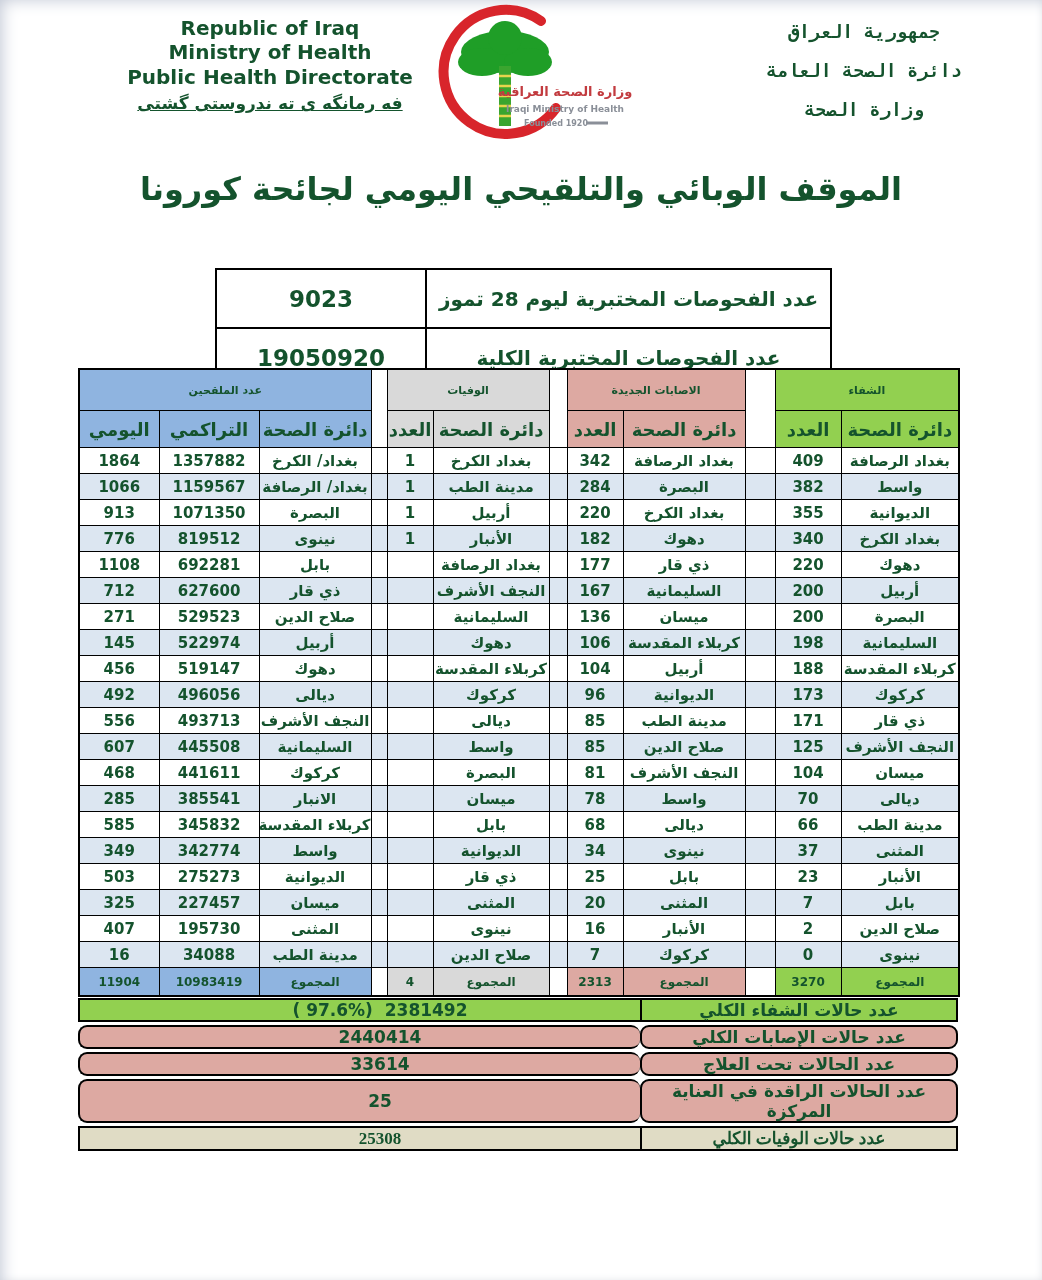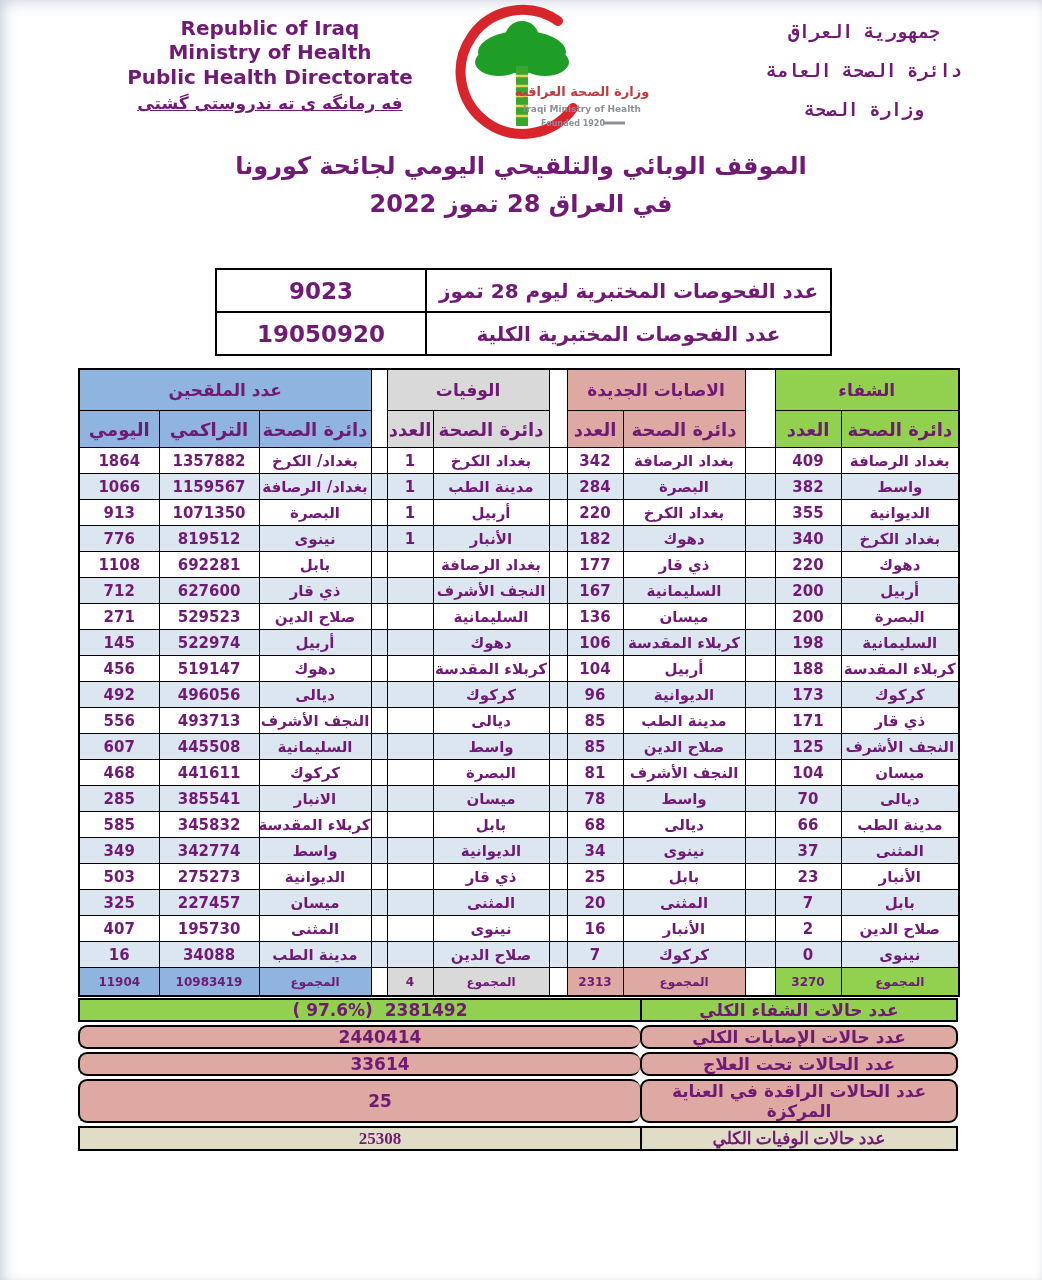"Republic of Iraq" .page { color: #701a75 -> #14532d }
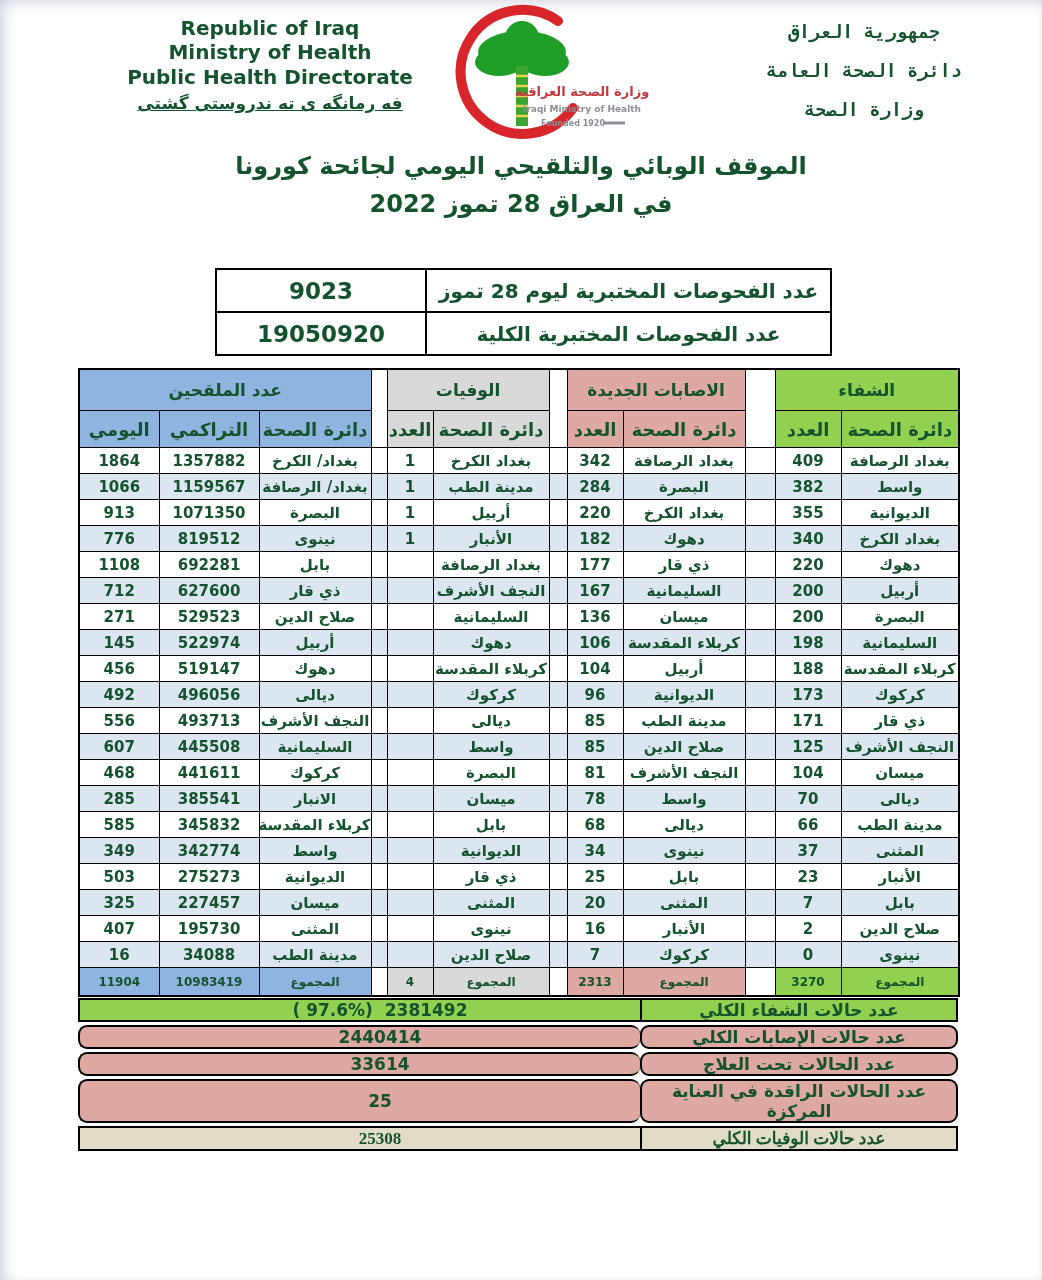"وزارة الصحة العراقية" .logo { left: 407px -> 390px }
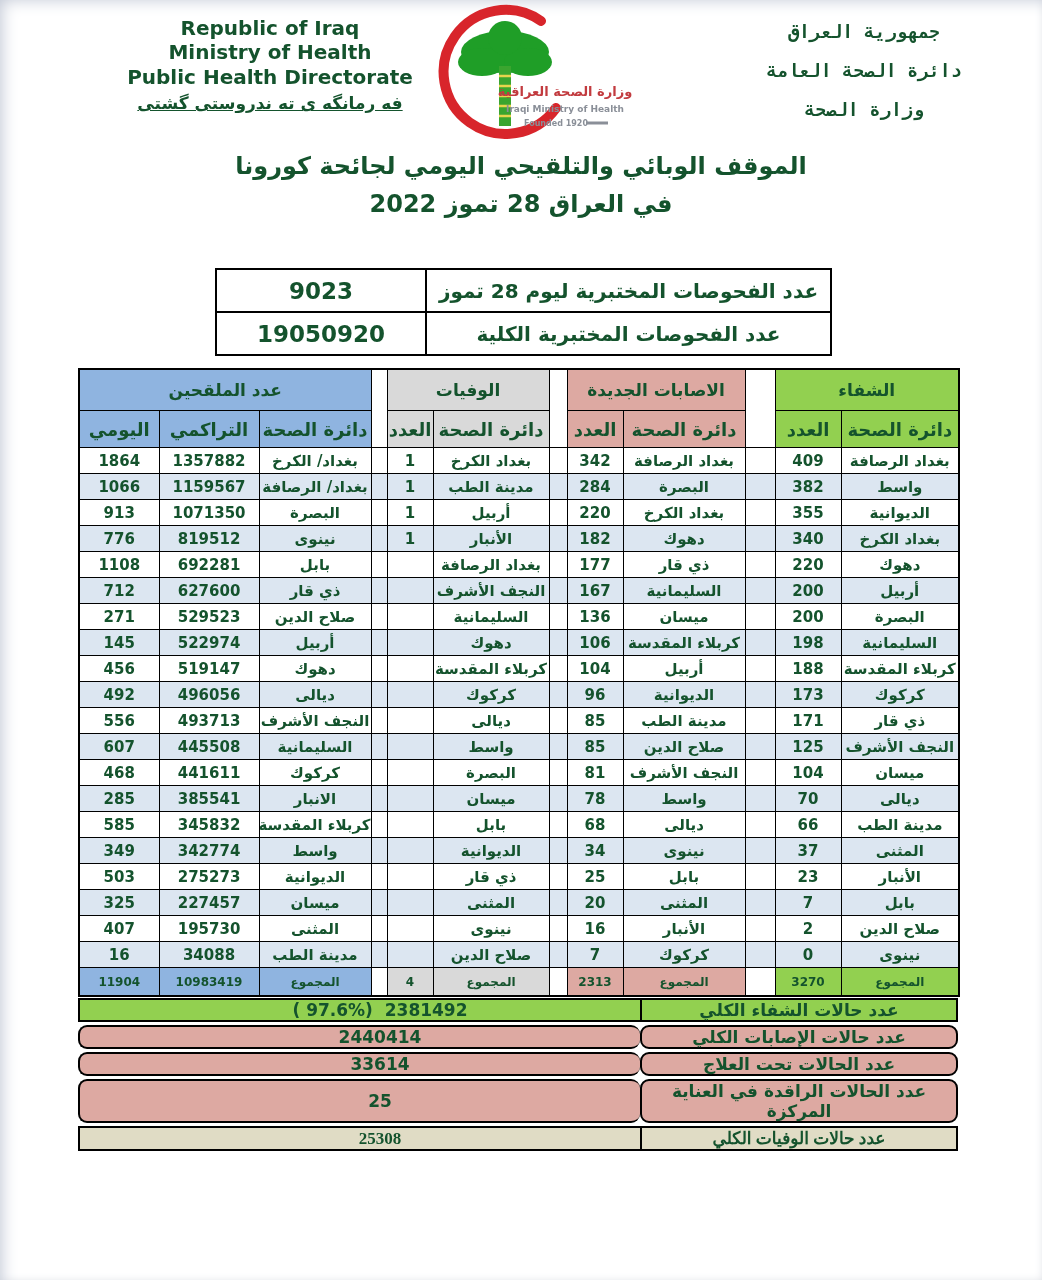"الموقف الوبائي والتلقيحي اليومي لجائحة" .title { font-size: 24px -> 32px; top: 148px -> 164px }
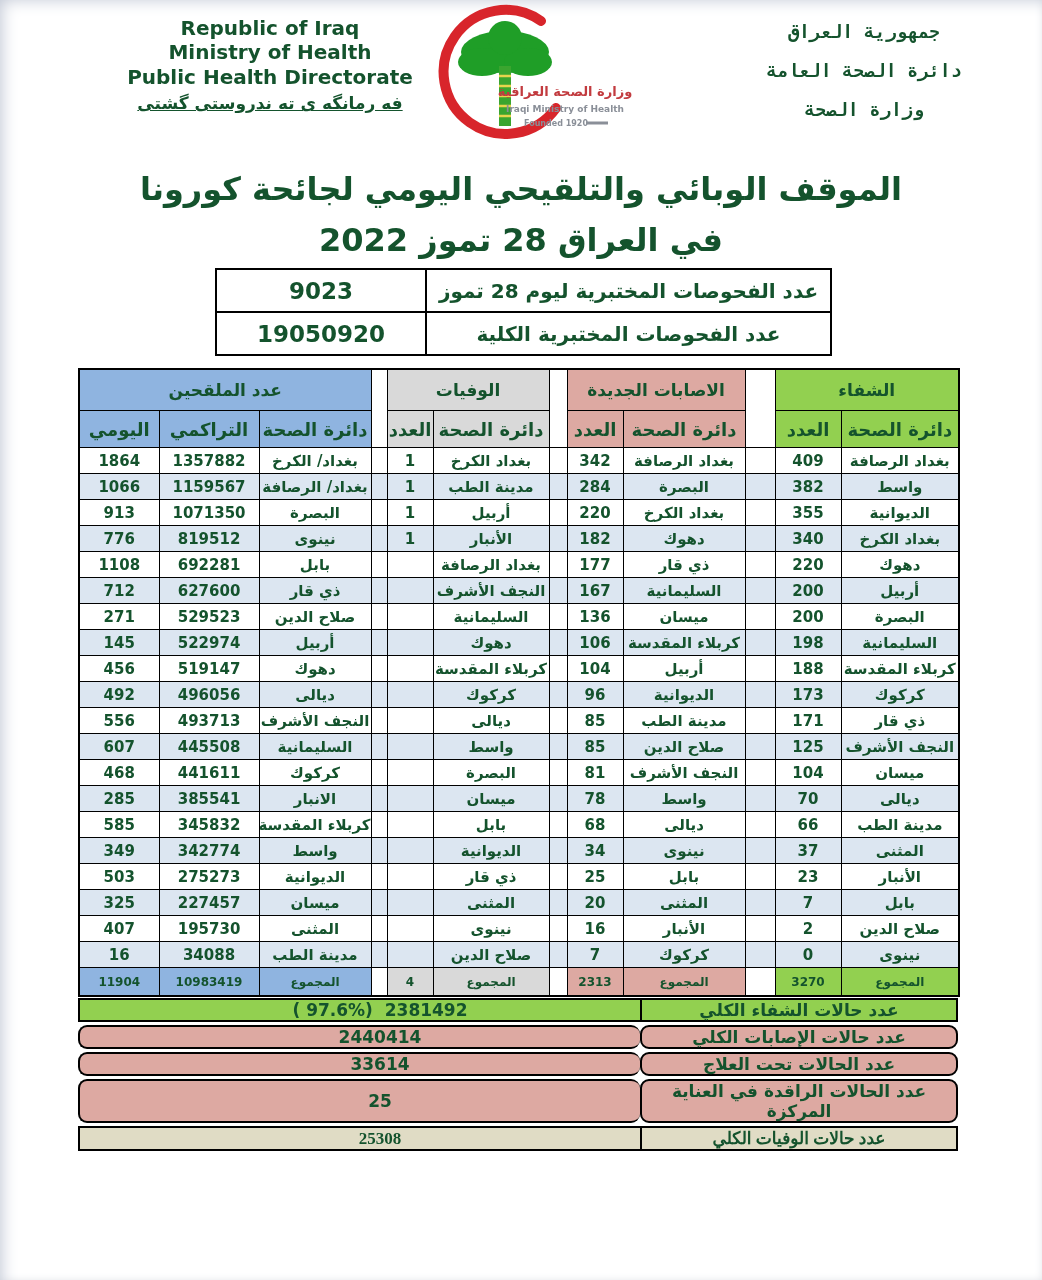"في العراق 28 تموز 2022" div { html: <div>في العراق 28 تموز 2022</div> -> none }
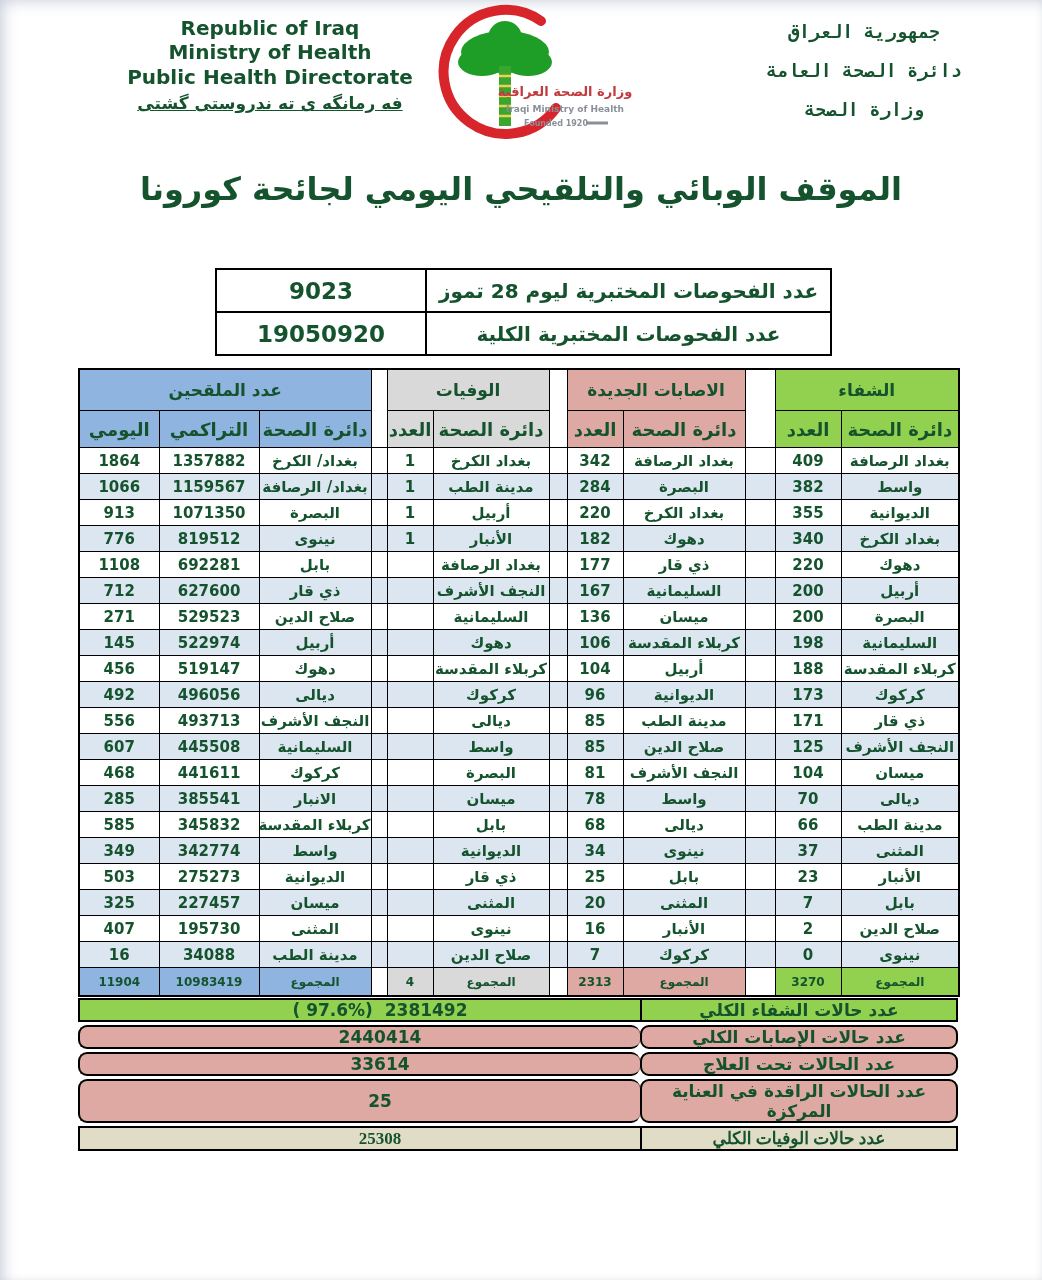"9023" .tests td { padding: 0 -> 8px }
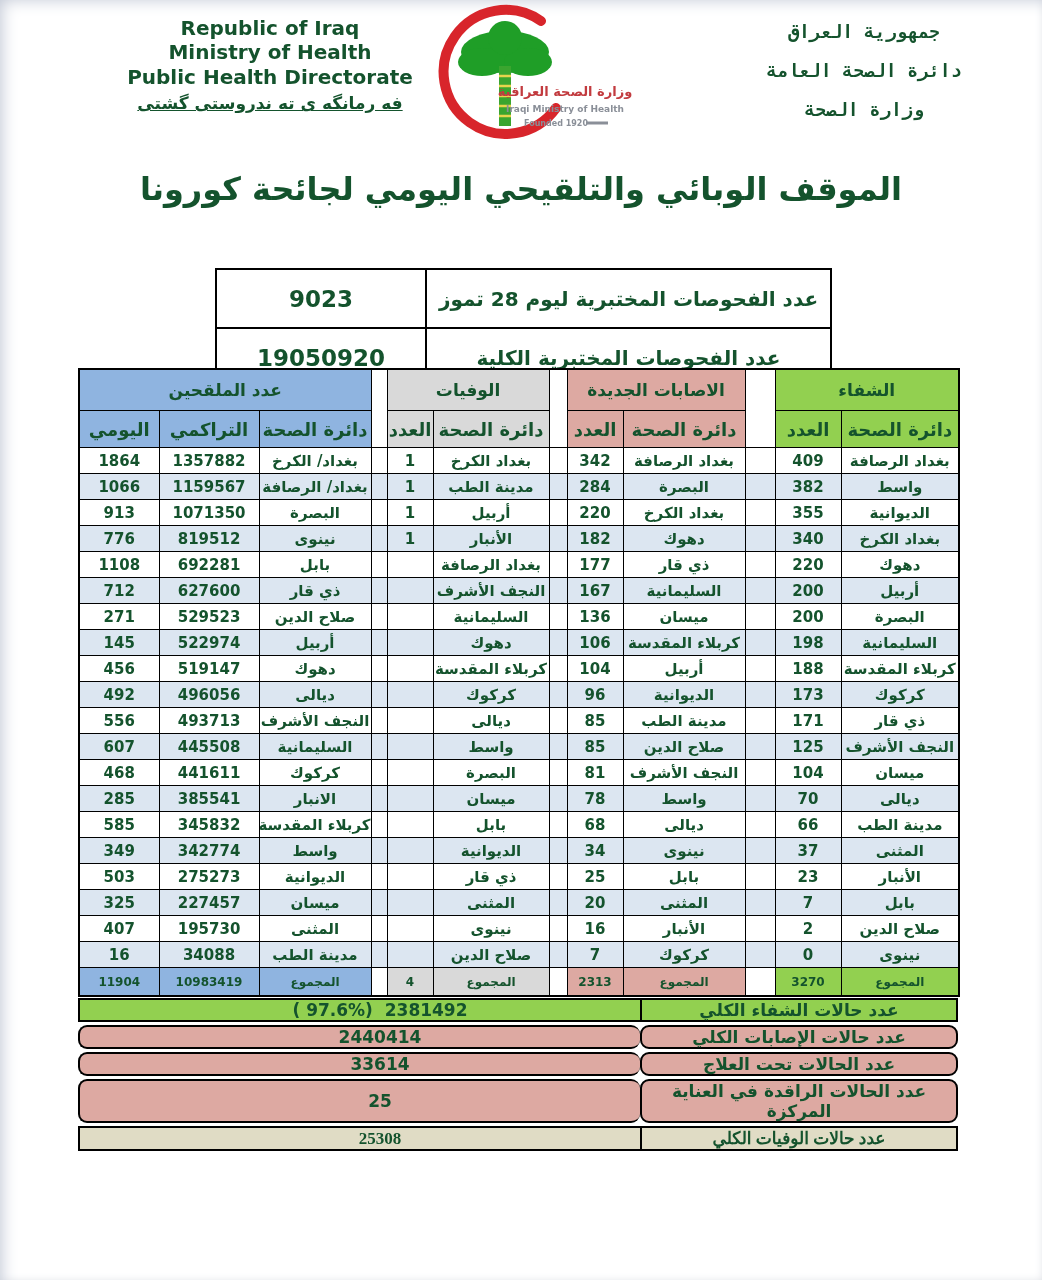"عدد الملقحين" .main .hrow1 td { font-size: 17px -> 11px }
